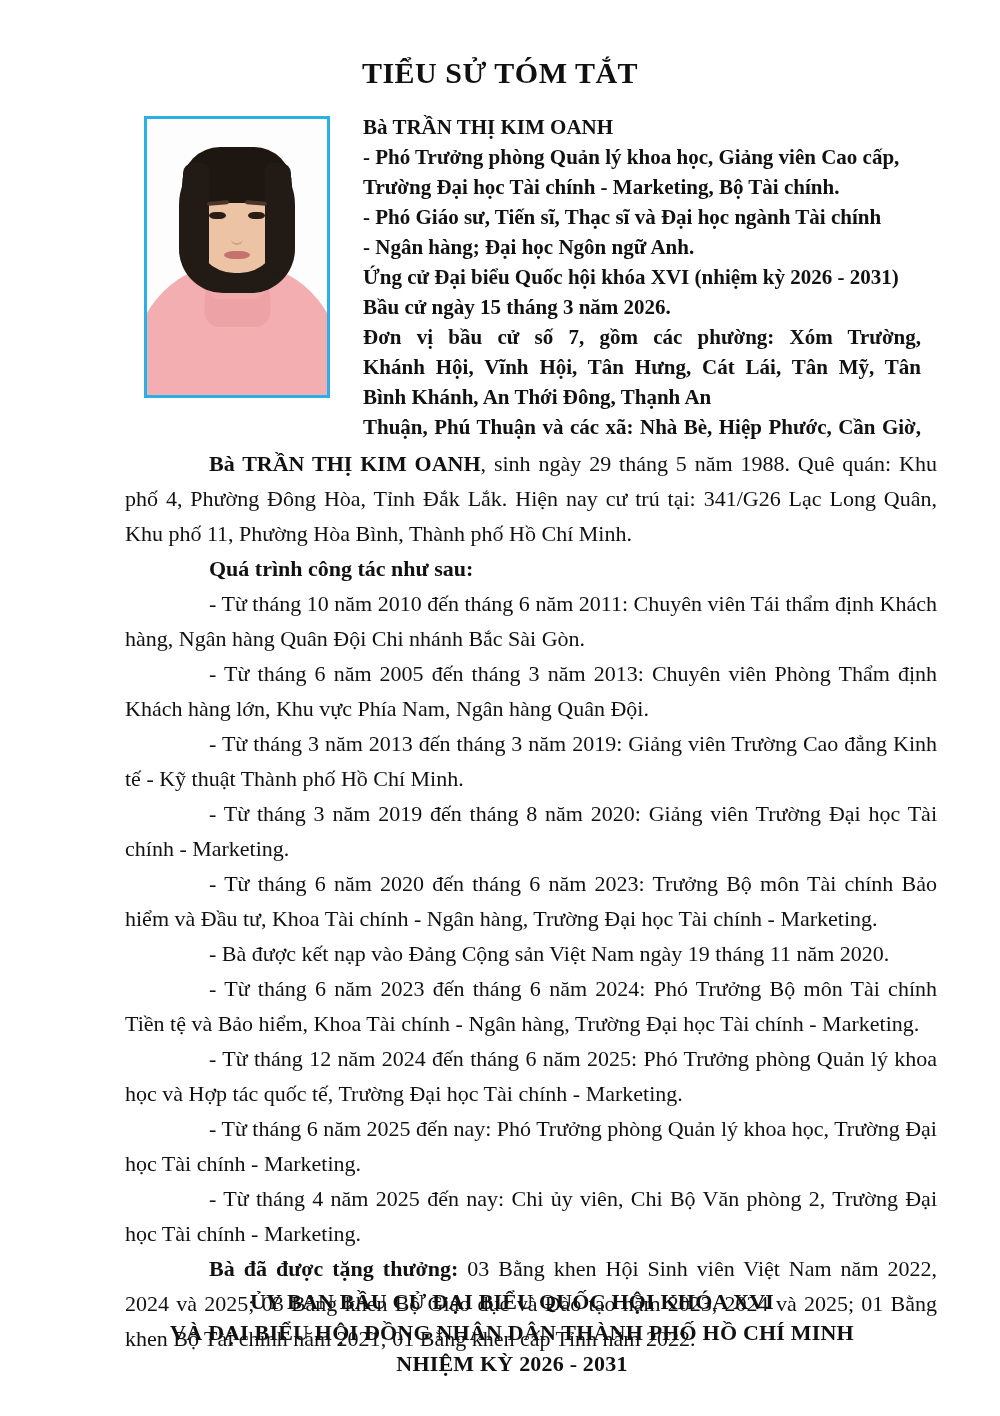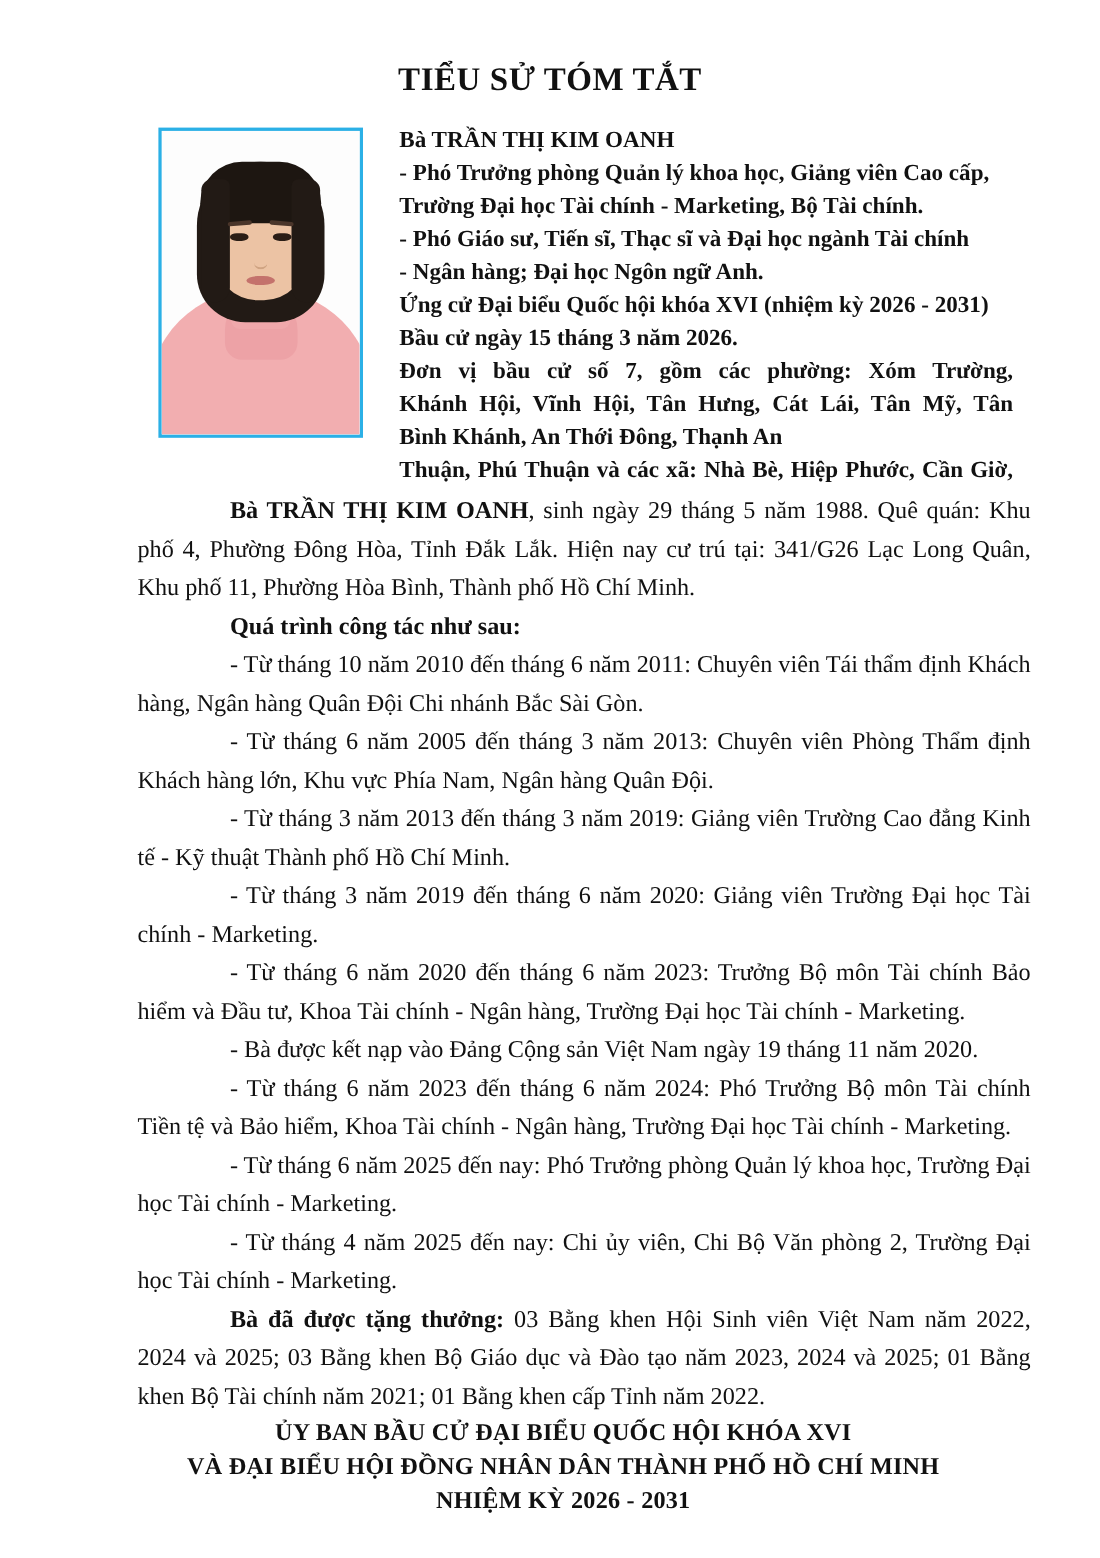"- Từ tháng 3 năm 2019" p { text: 6 -> 8 }
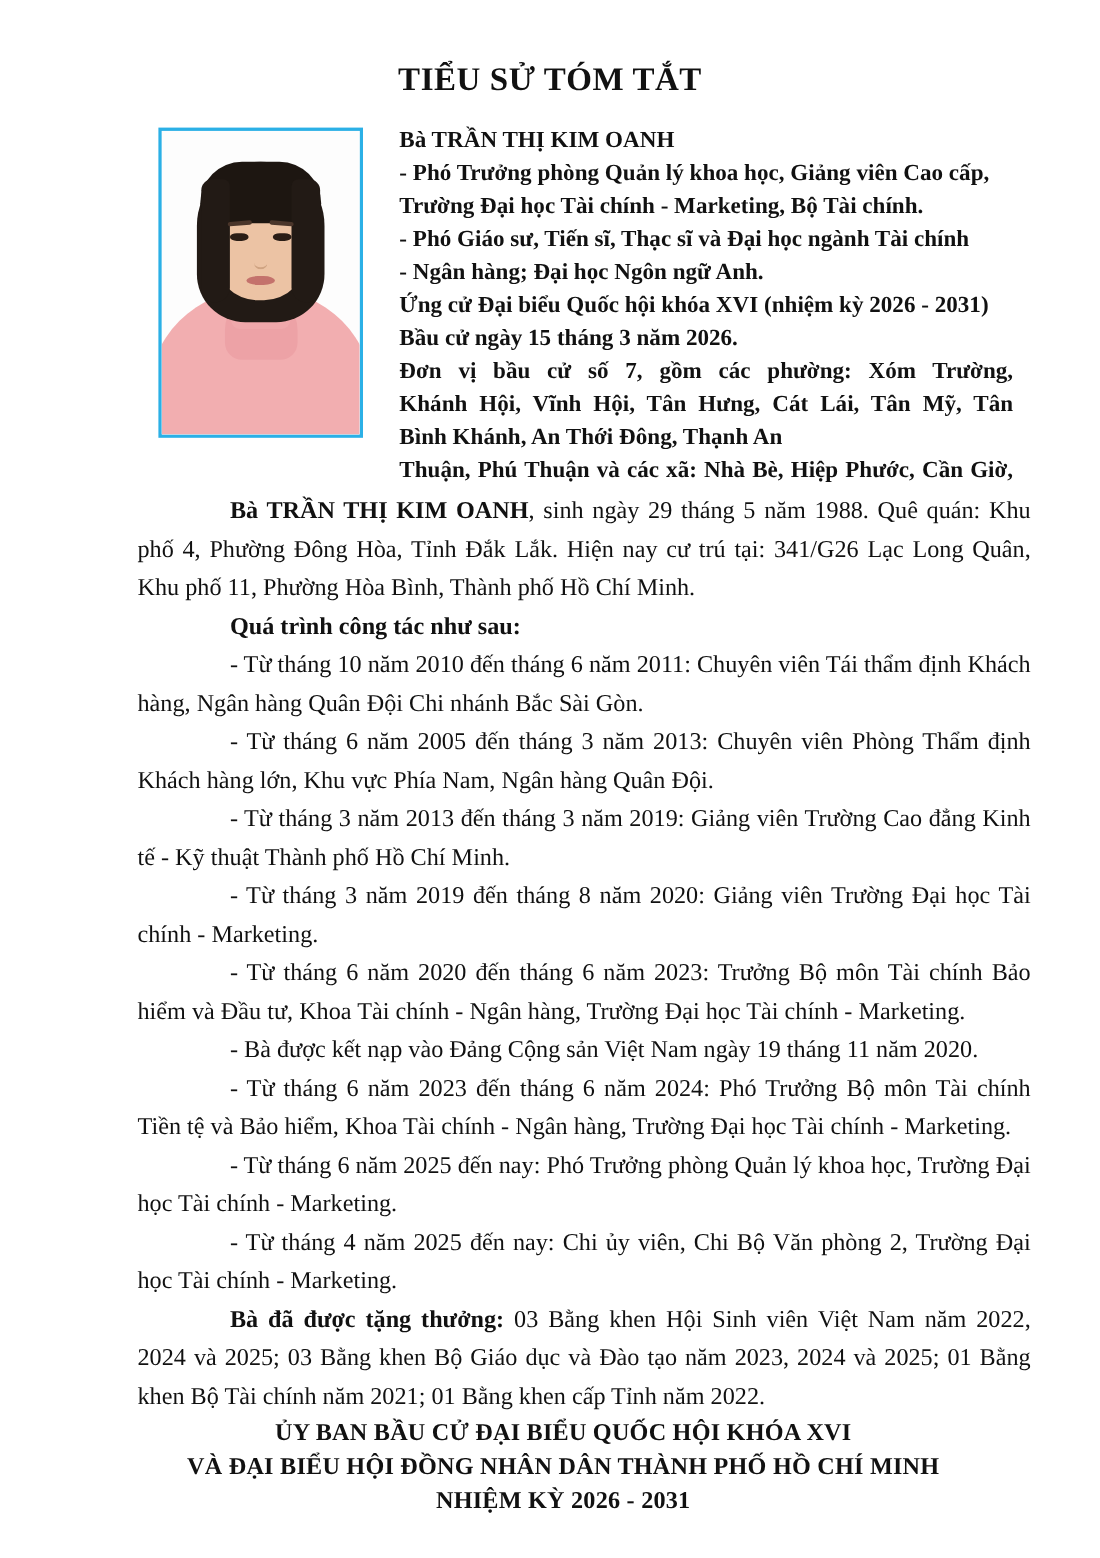"- Từ tháng 12 năm" p { html: none -> <p>- Từ tháng 12 năm 2024 đến tháng 6 năm 2025: Phó Trưởng phòng Quản lý khoa học và Hợp tác quốc tế, Trường Đại học Tài chính - Marketing.</p> }
